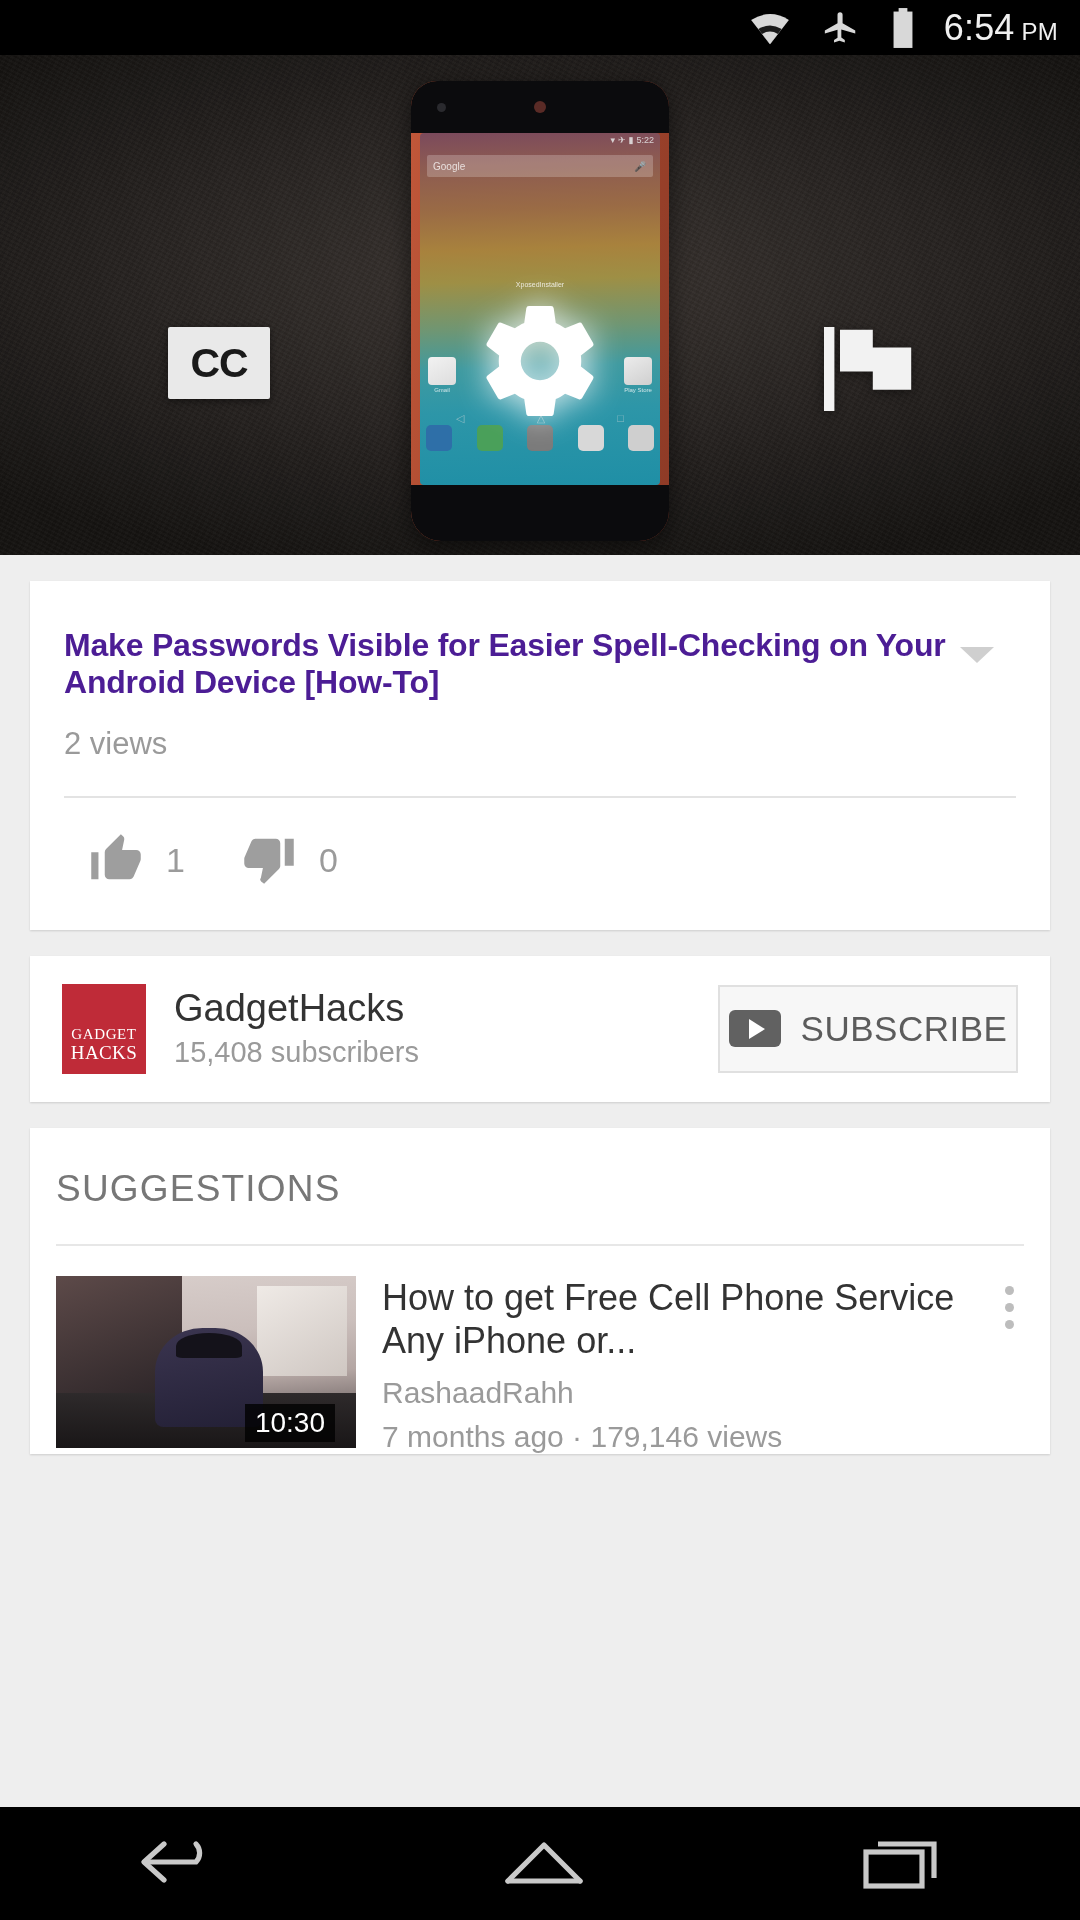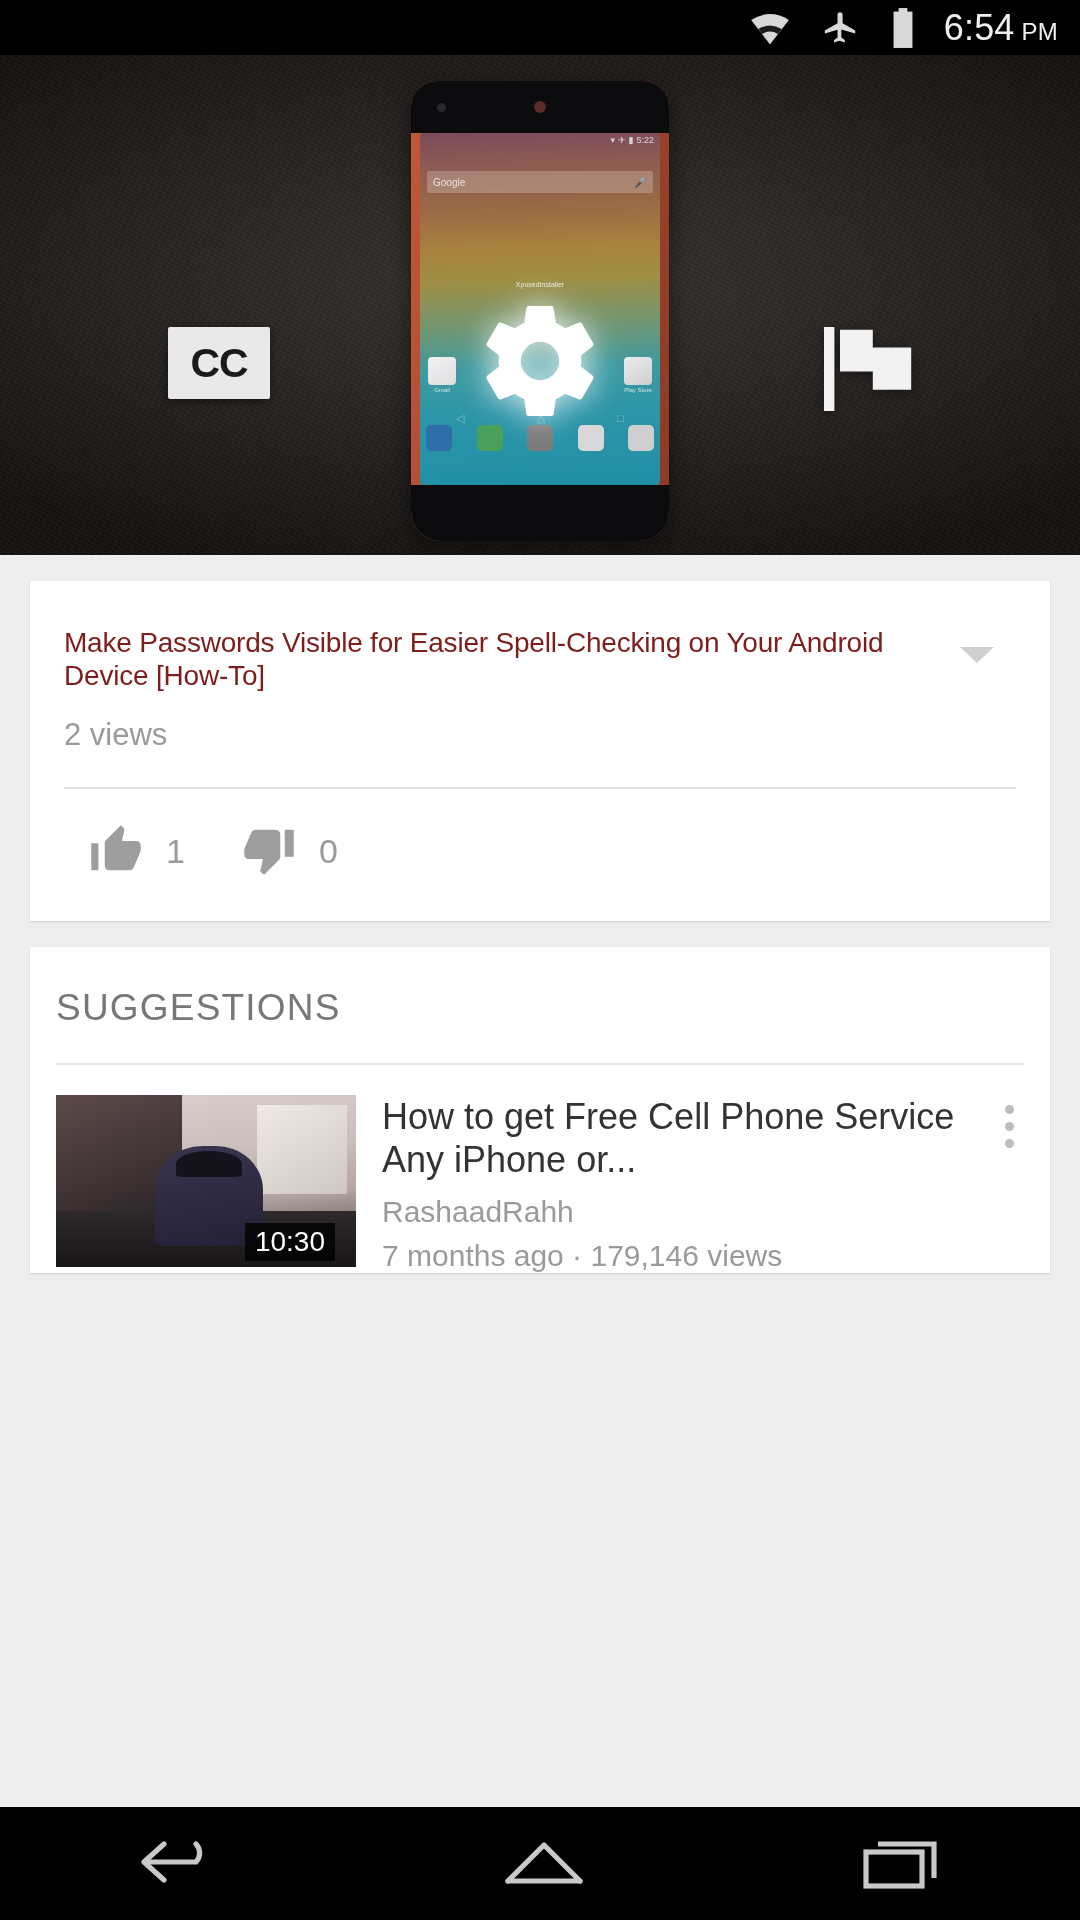"Google" .ph-searchbar { margin-top: 16px -> none }
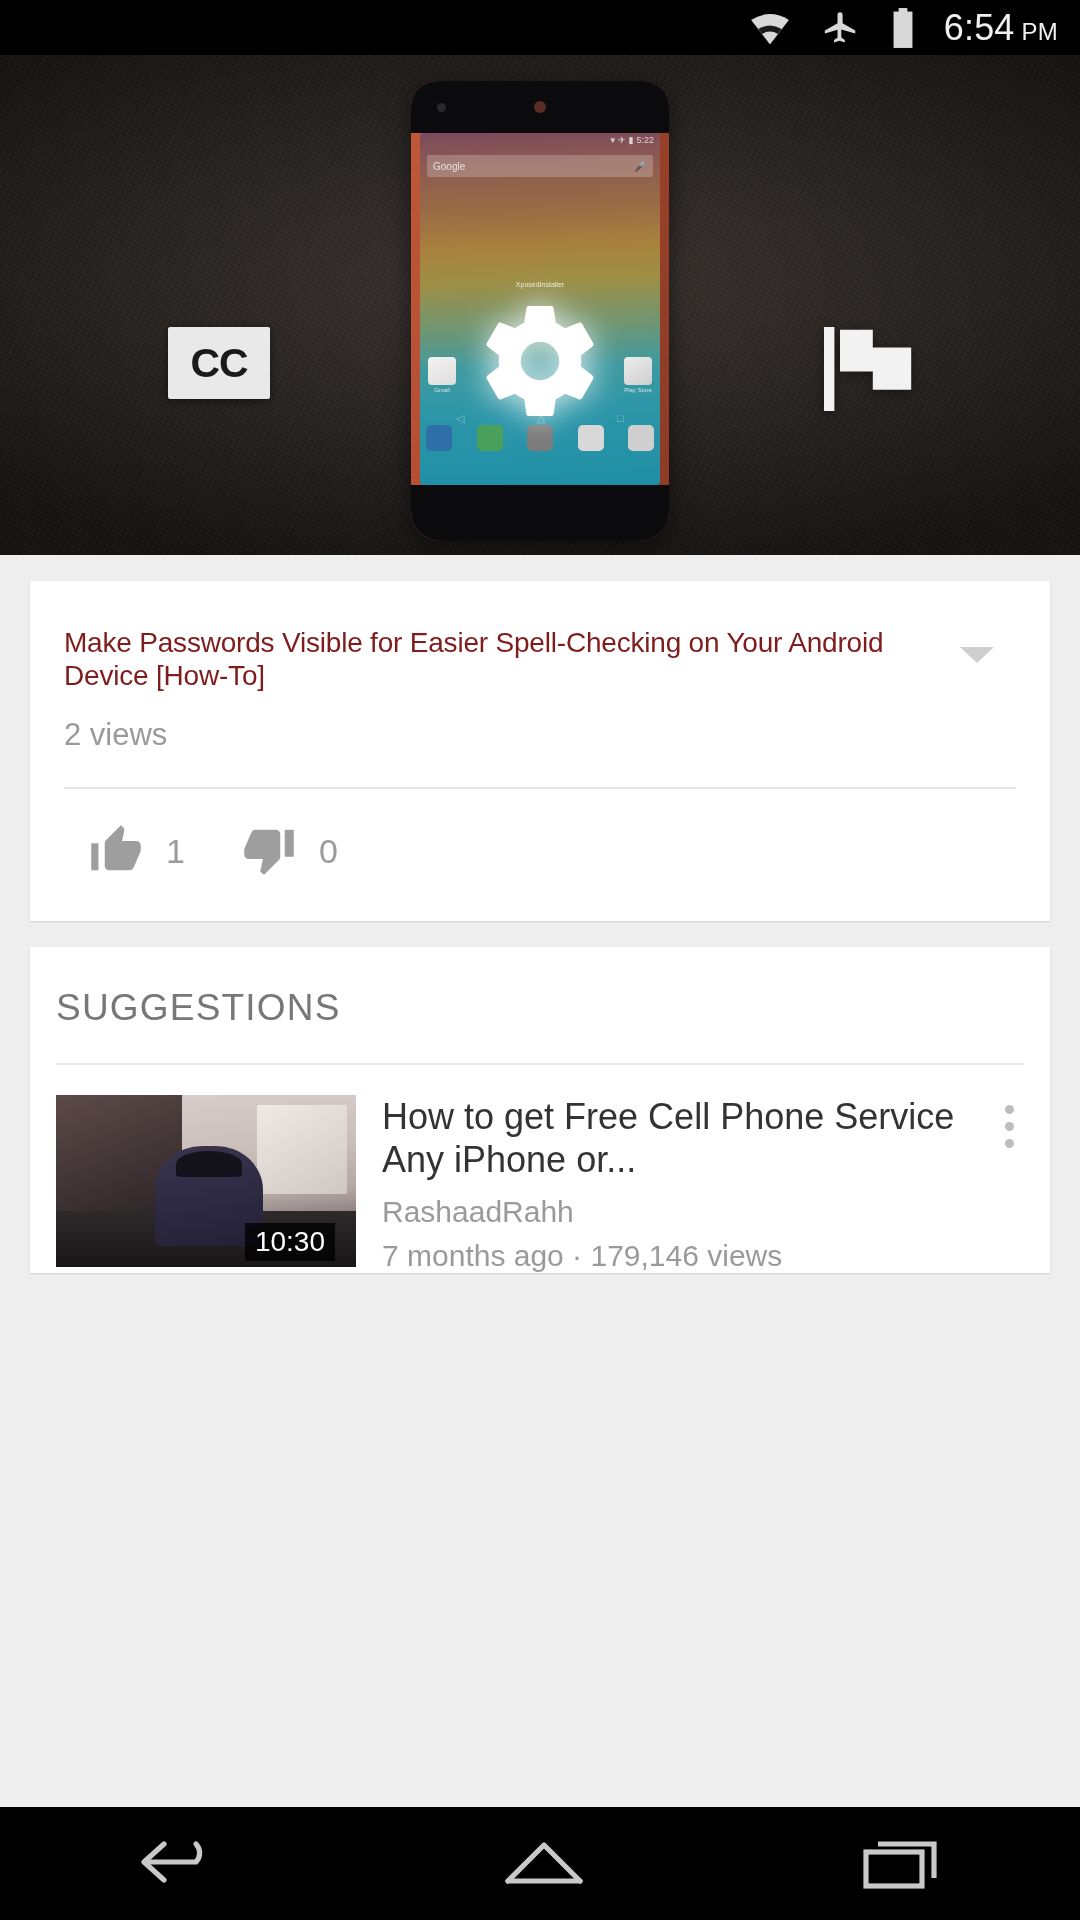"Make Passwords Visible for Easier" .video-title { color: #7f1d1d -> #4c1d95; font-size: 28px -> 32px; font-weight: 400 -> 700 }
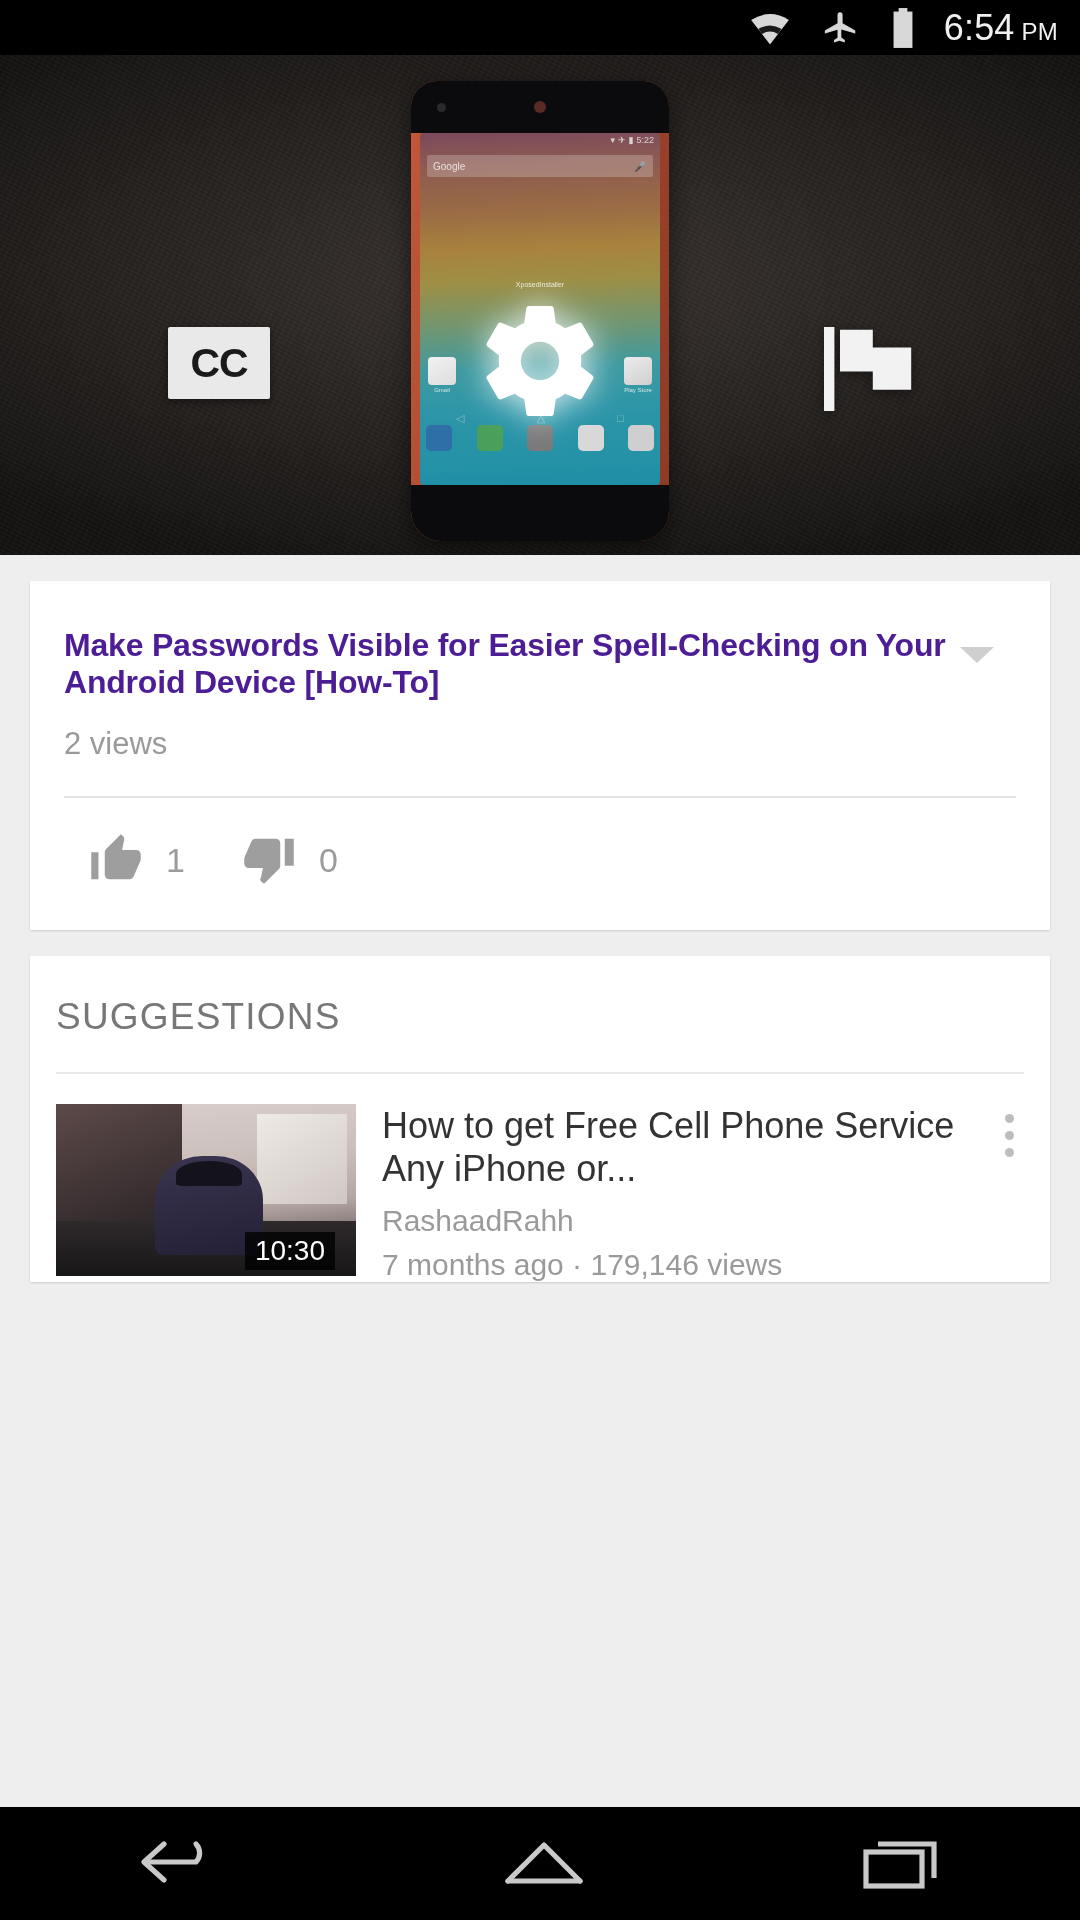"GADGET" div.card { html: none -> <div> <div> <span>GADGET</span> <span>HACKS</span> </div> <div> <div>GadgetHacks</div> <div>15,408 subscribers</div> </div> <div> <span></span> <span>SUBSCRIBE</span> </div> </div> }
